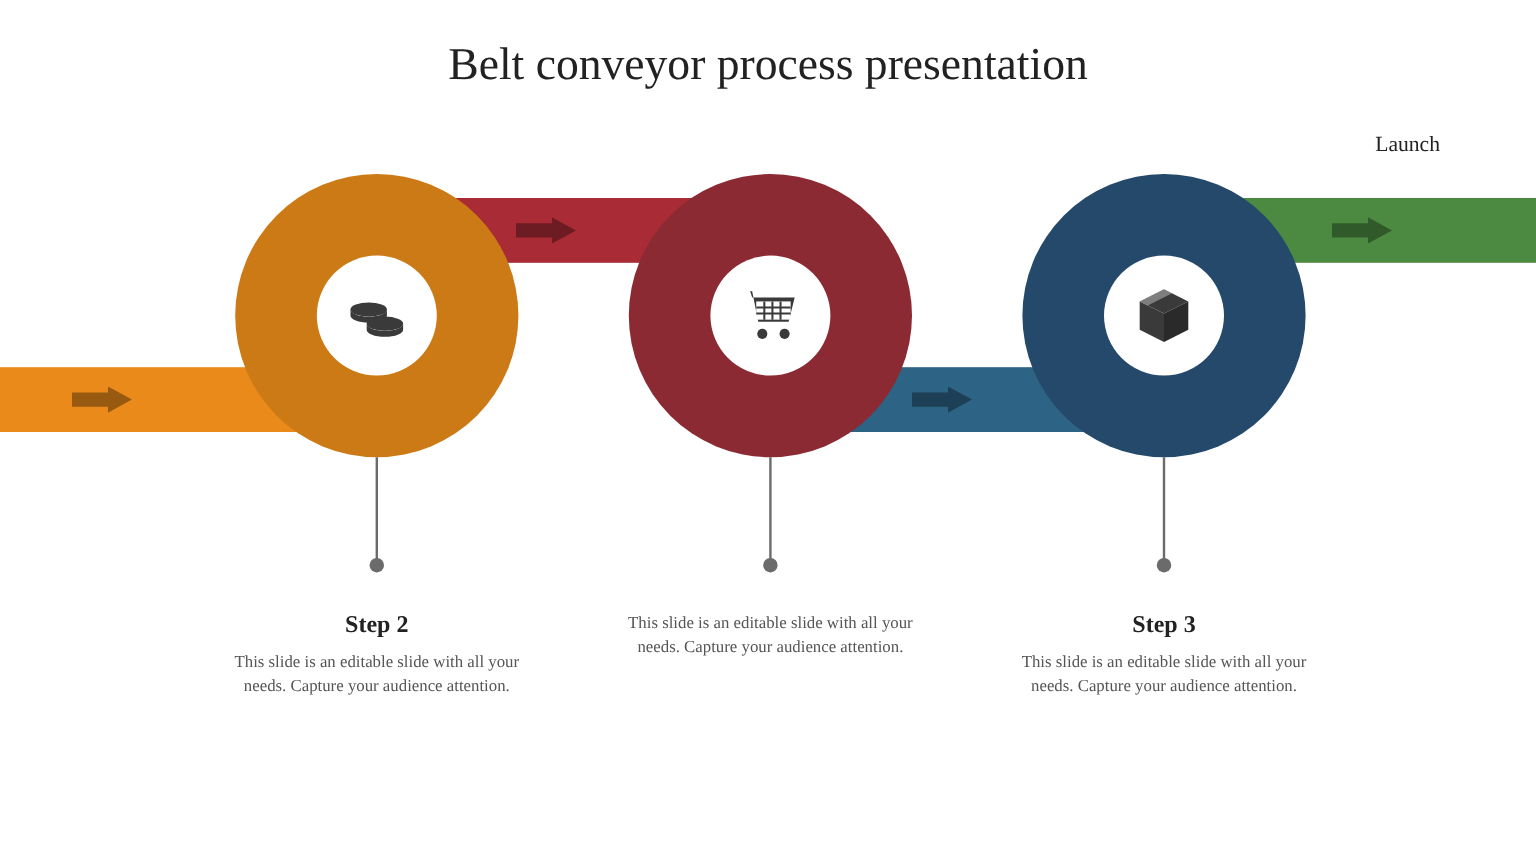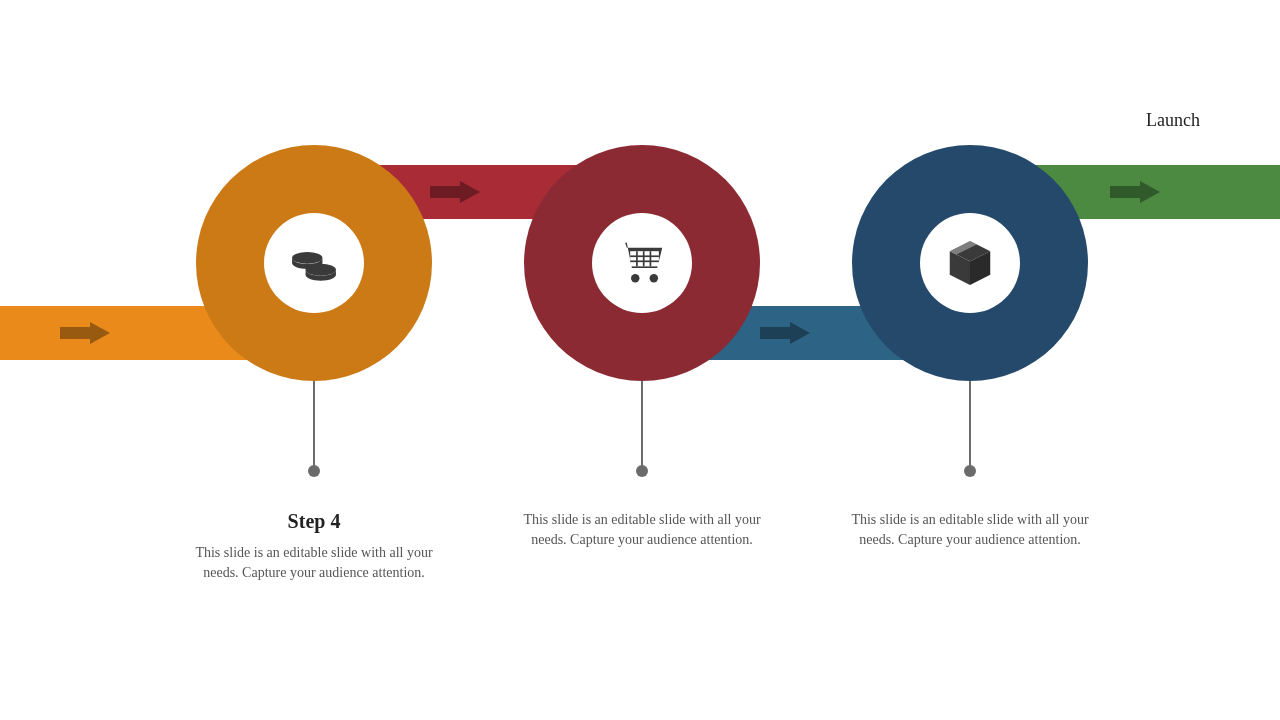"Belt conveyor process presentation" h1.title { html: none -> <h1>Belt conveyor process presentation</h1> }
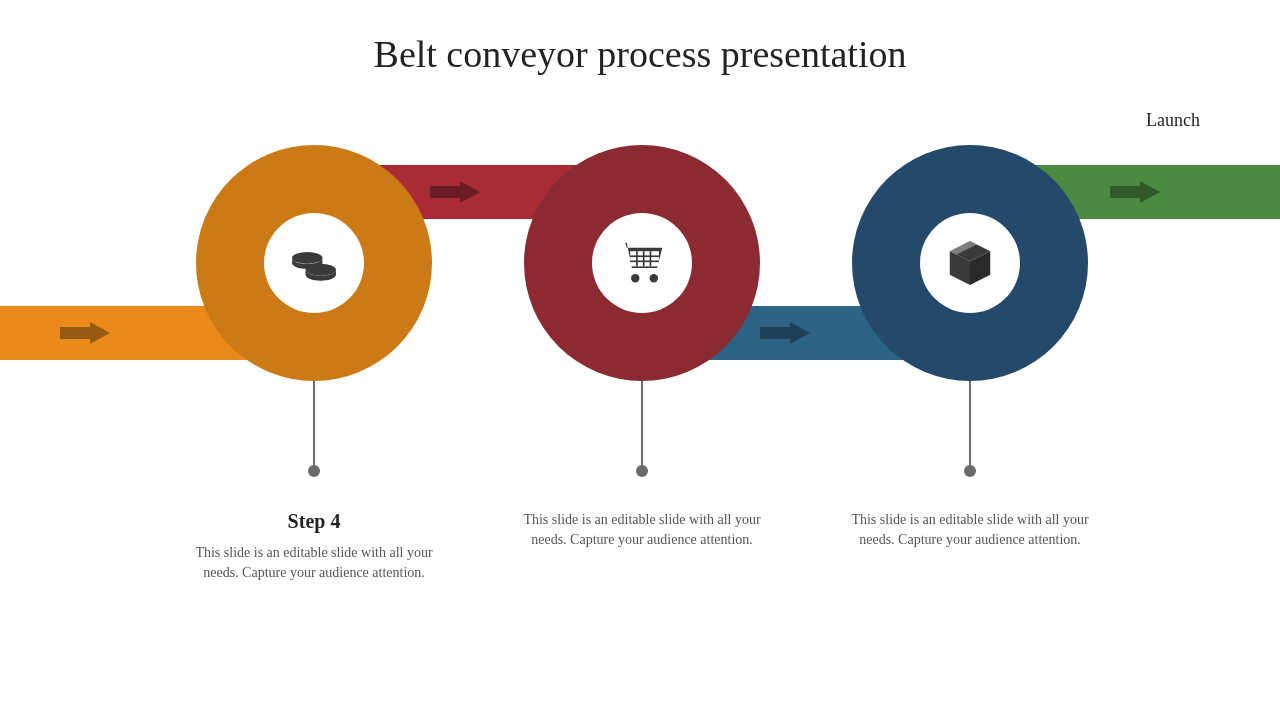"Step 4" div.step-title { text: 4 -> 2 }
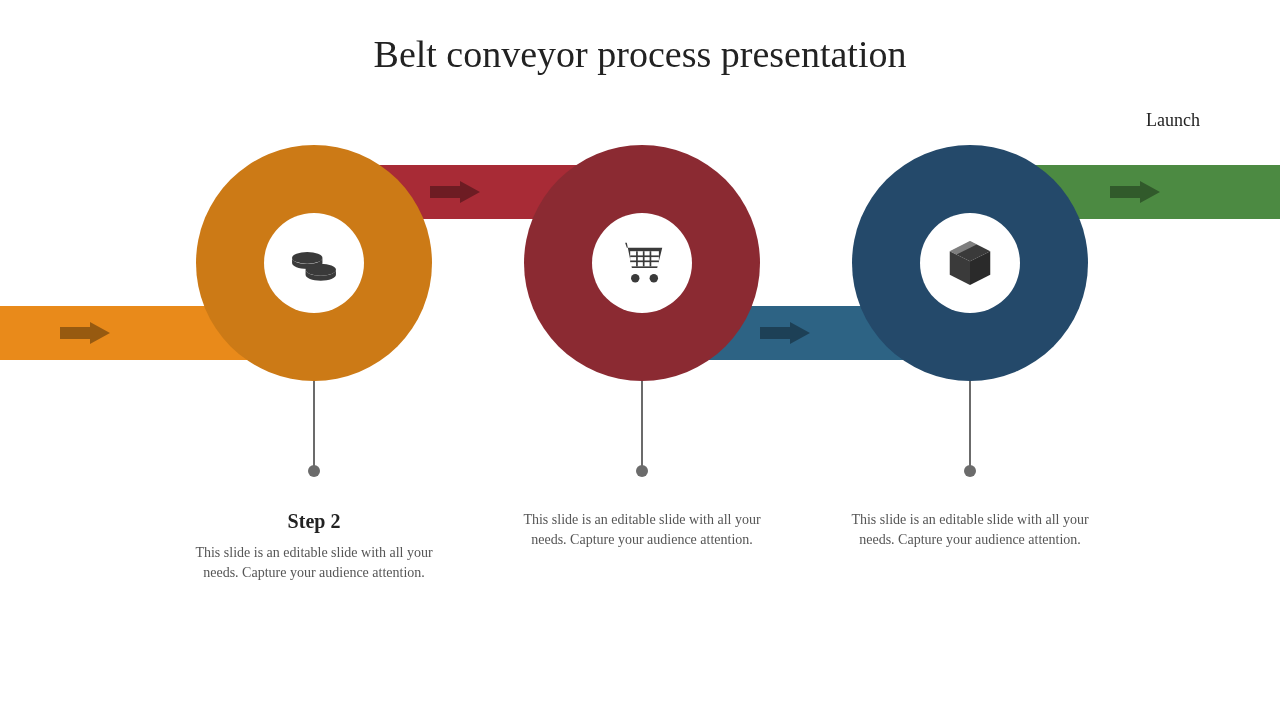"Step 3" div.step-title { html: none -> <div>Step 3</div> }
